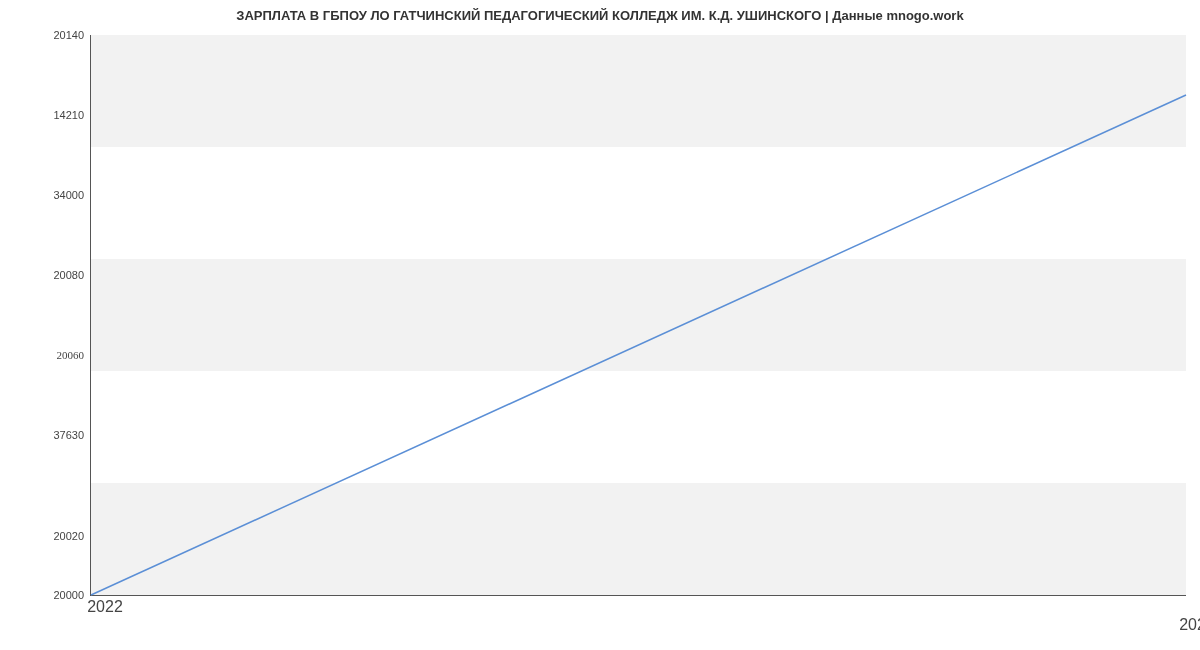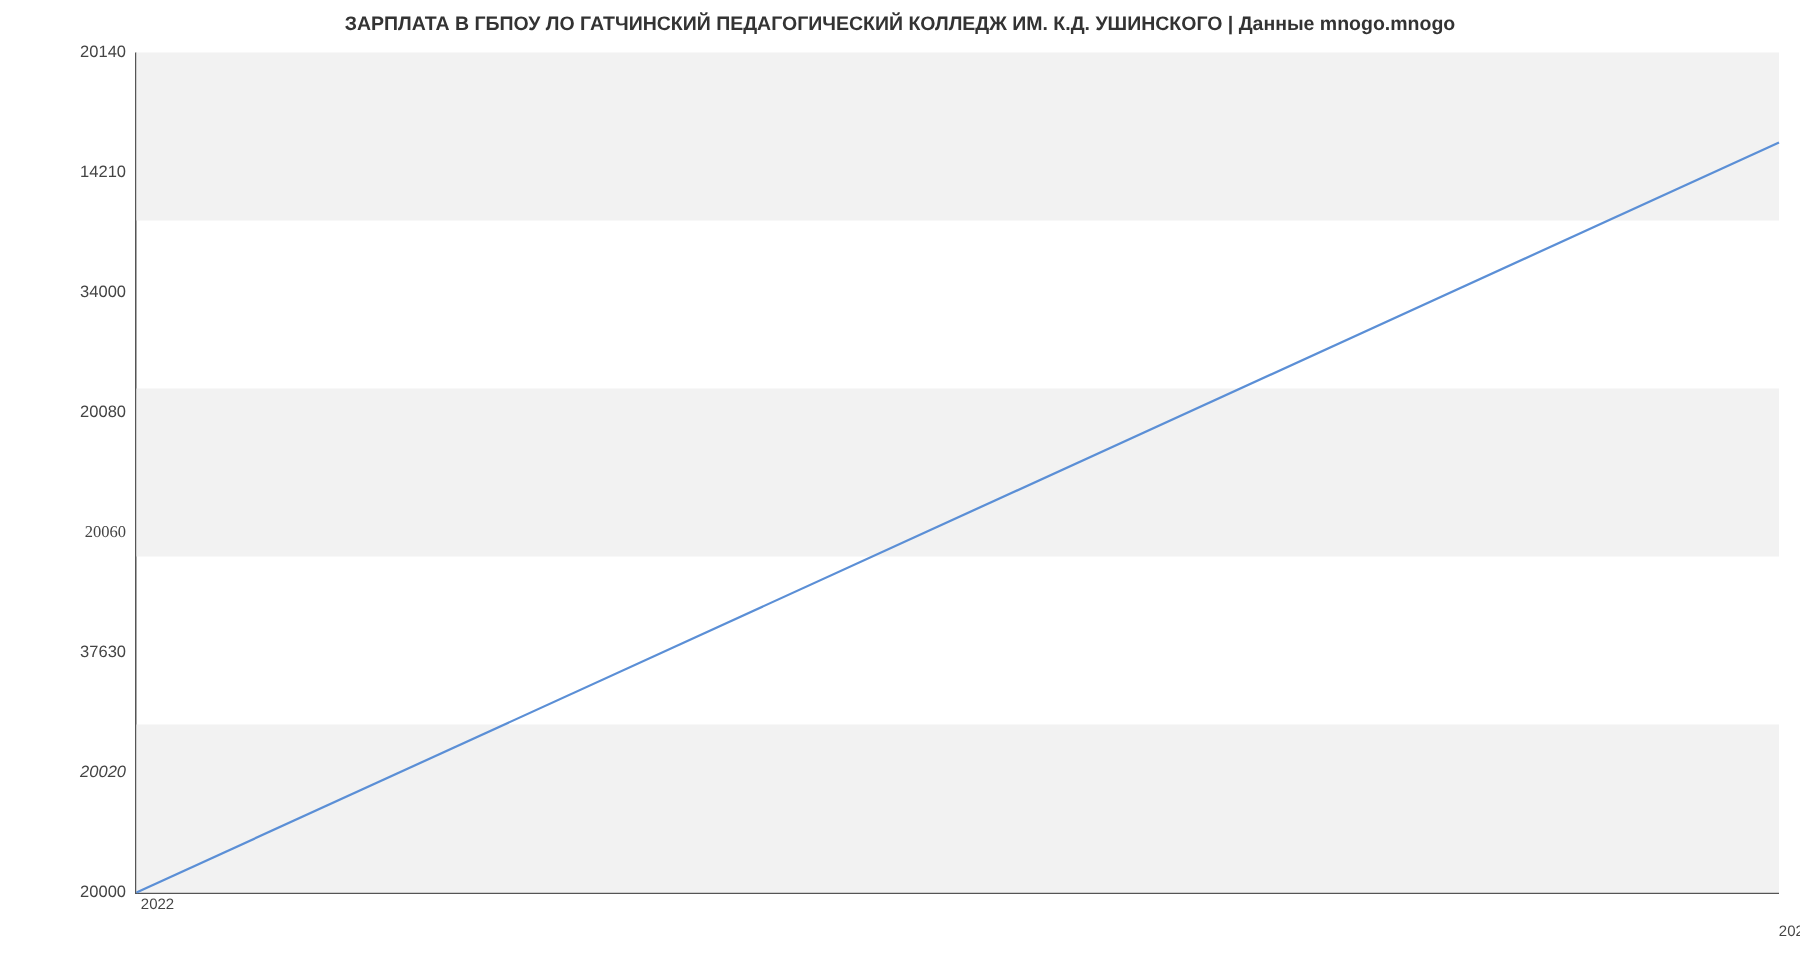"ЗАРПЛАТА В ГБПОУ ЛО ГАТЧИНСКИЙ" div.chart-title { text: mnogo.mnogo -> mnogo.work }
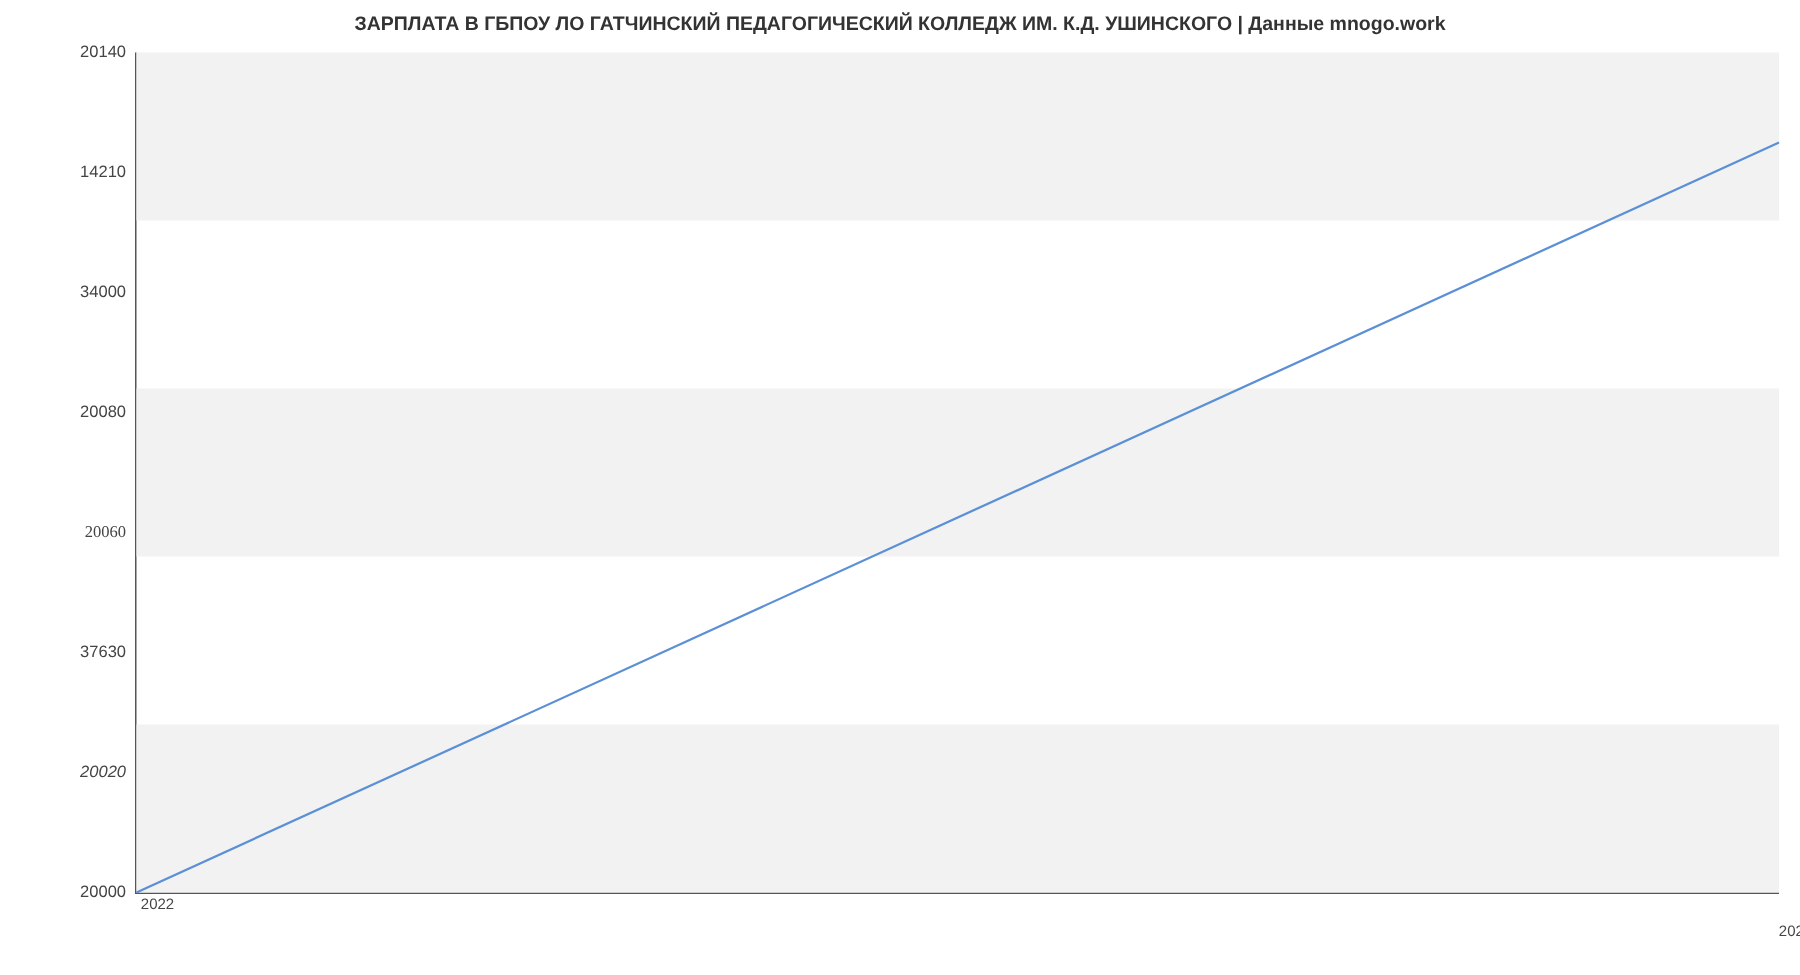"20020" div.y-tick-label { font-style: italic -> none; top: 515px -> 536px }
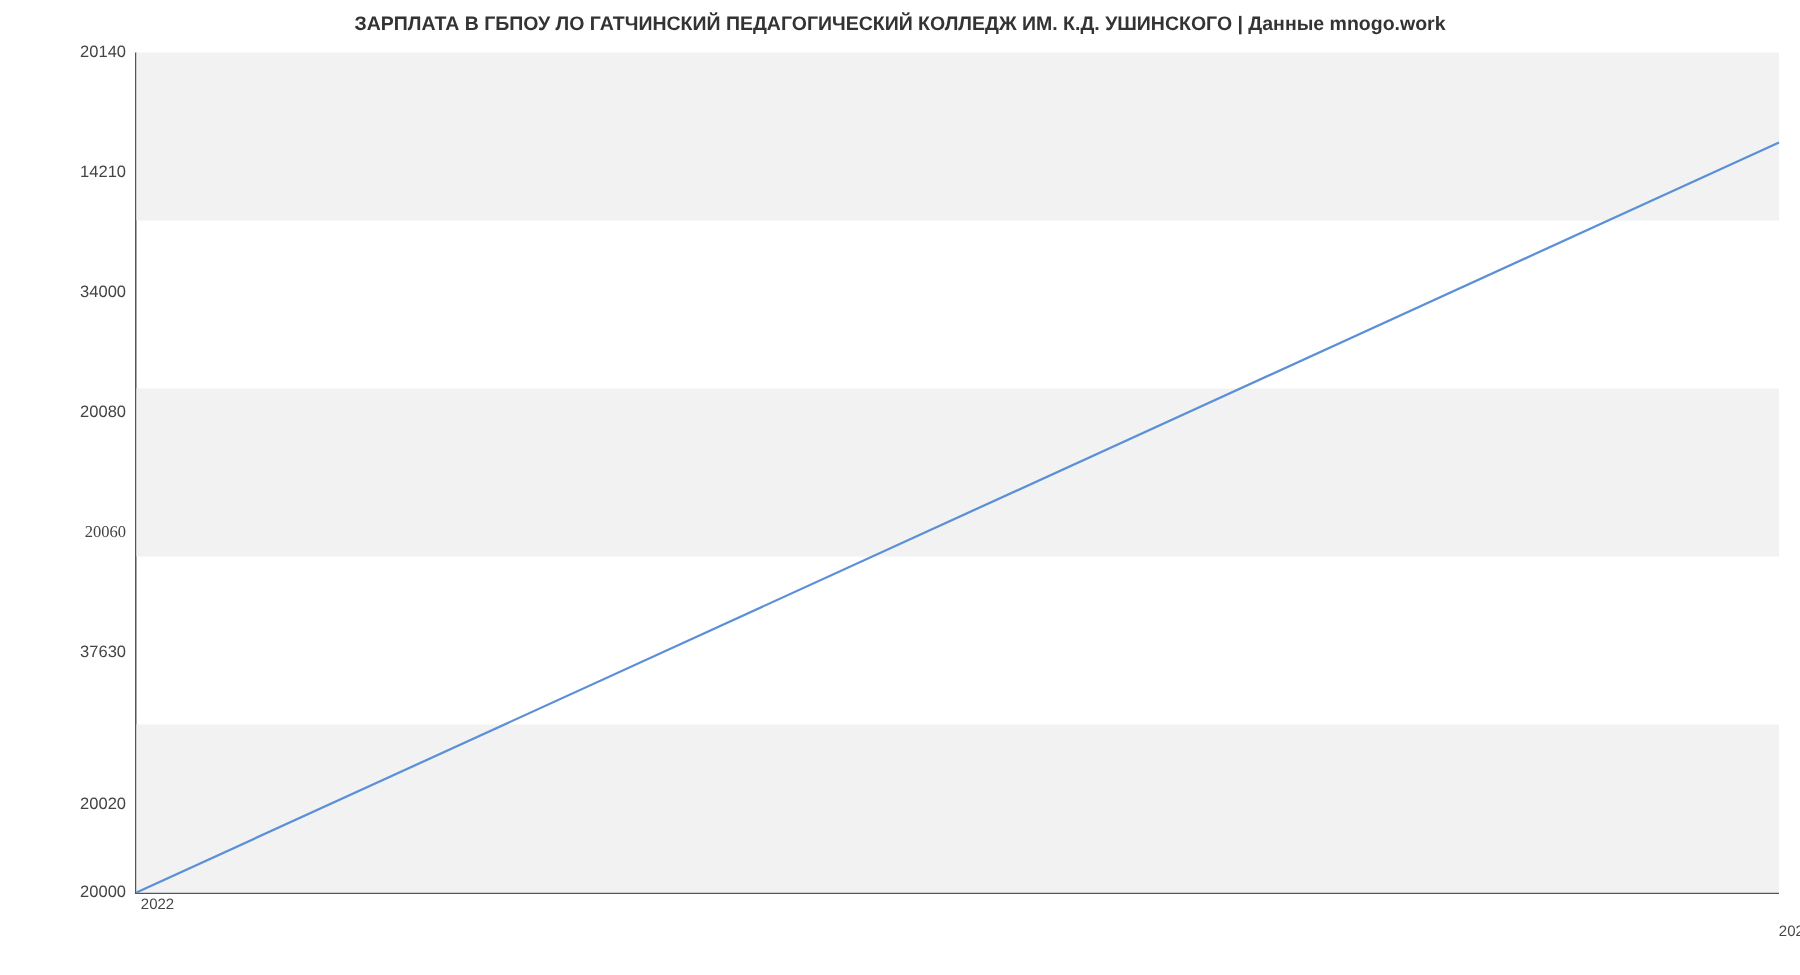"2022" .x-tick-label { font-size: 10px -> 16px }
